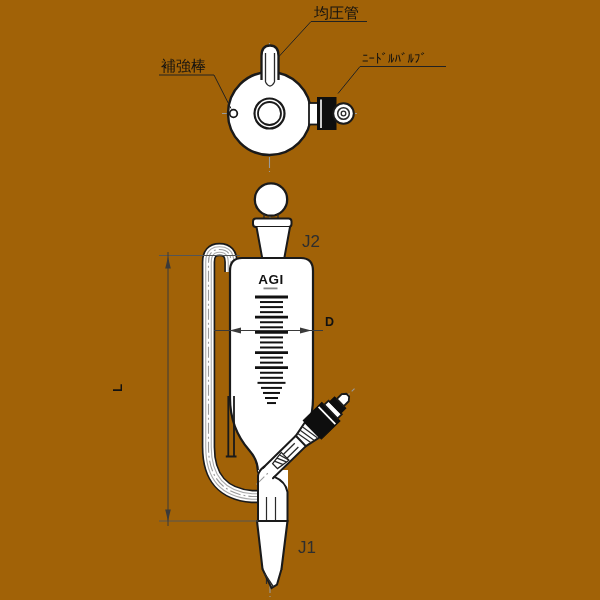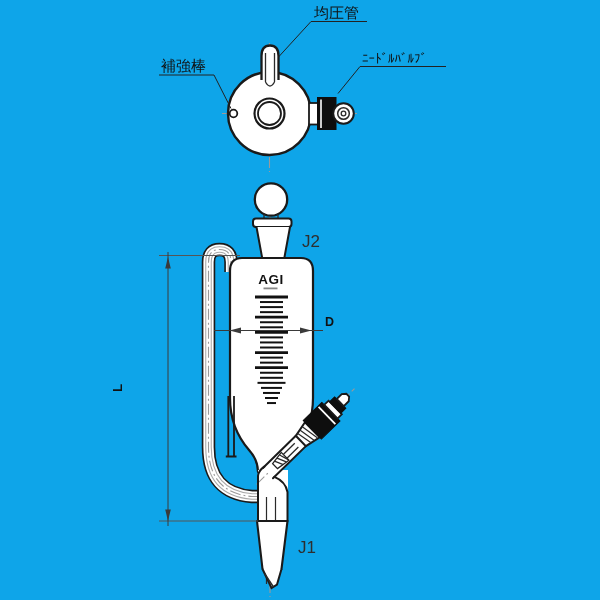"均圧管" .stage { background: #0ea5e9 -> #a16207 }
